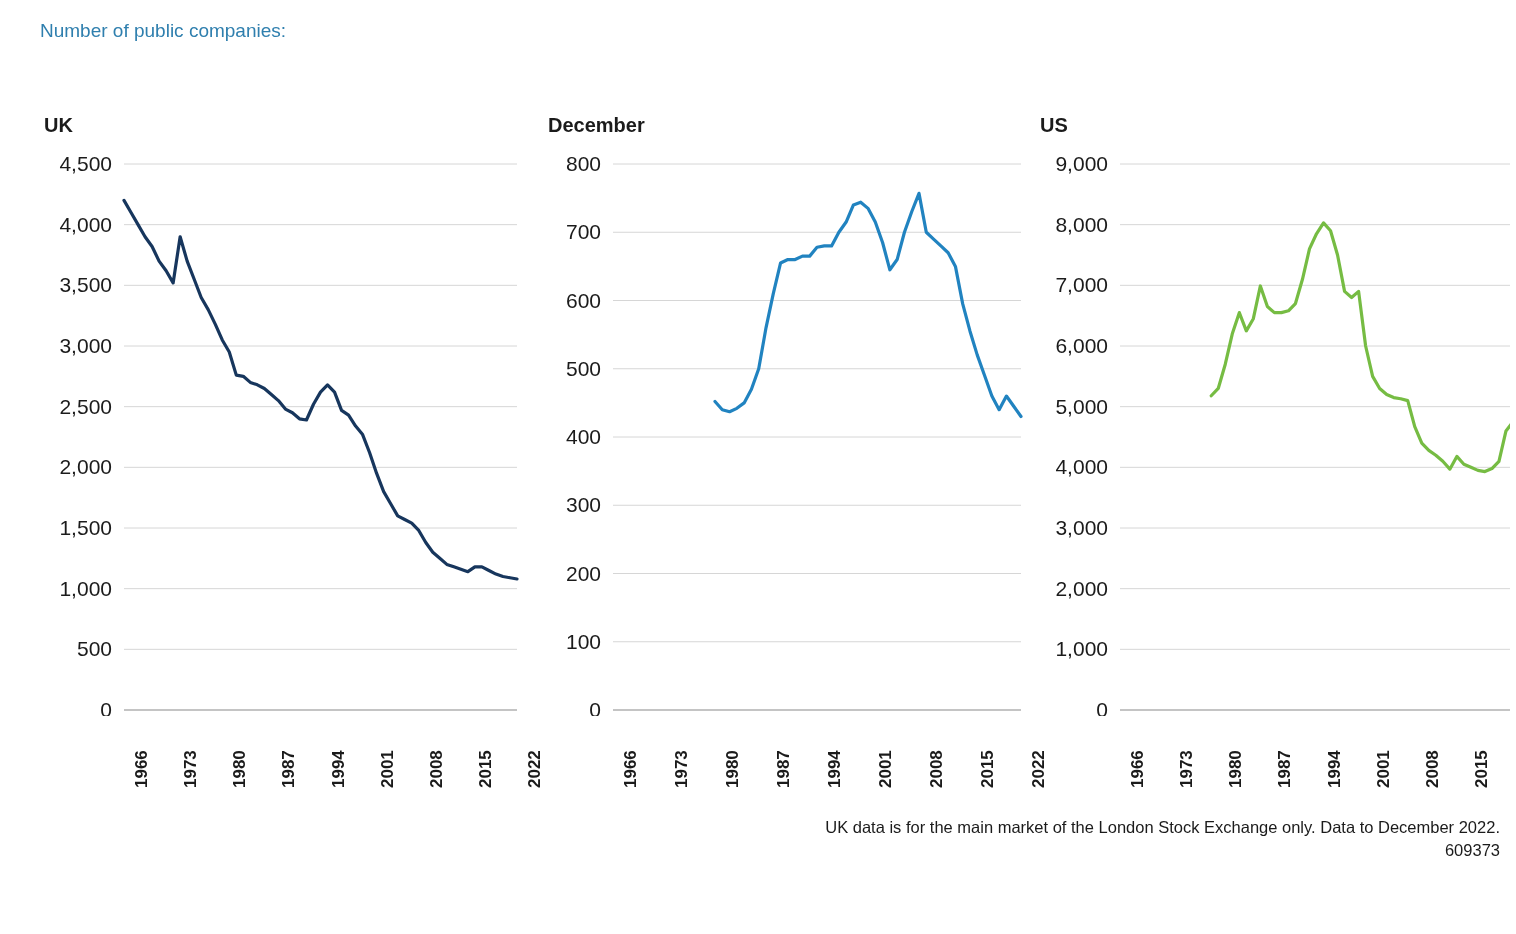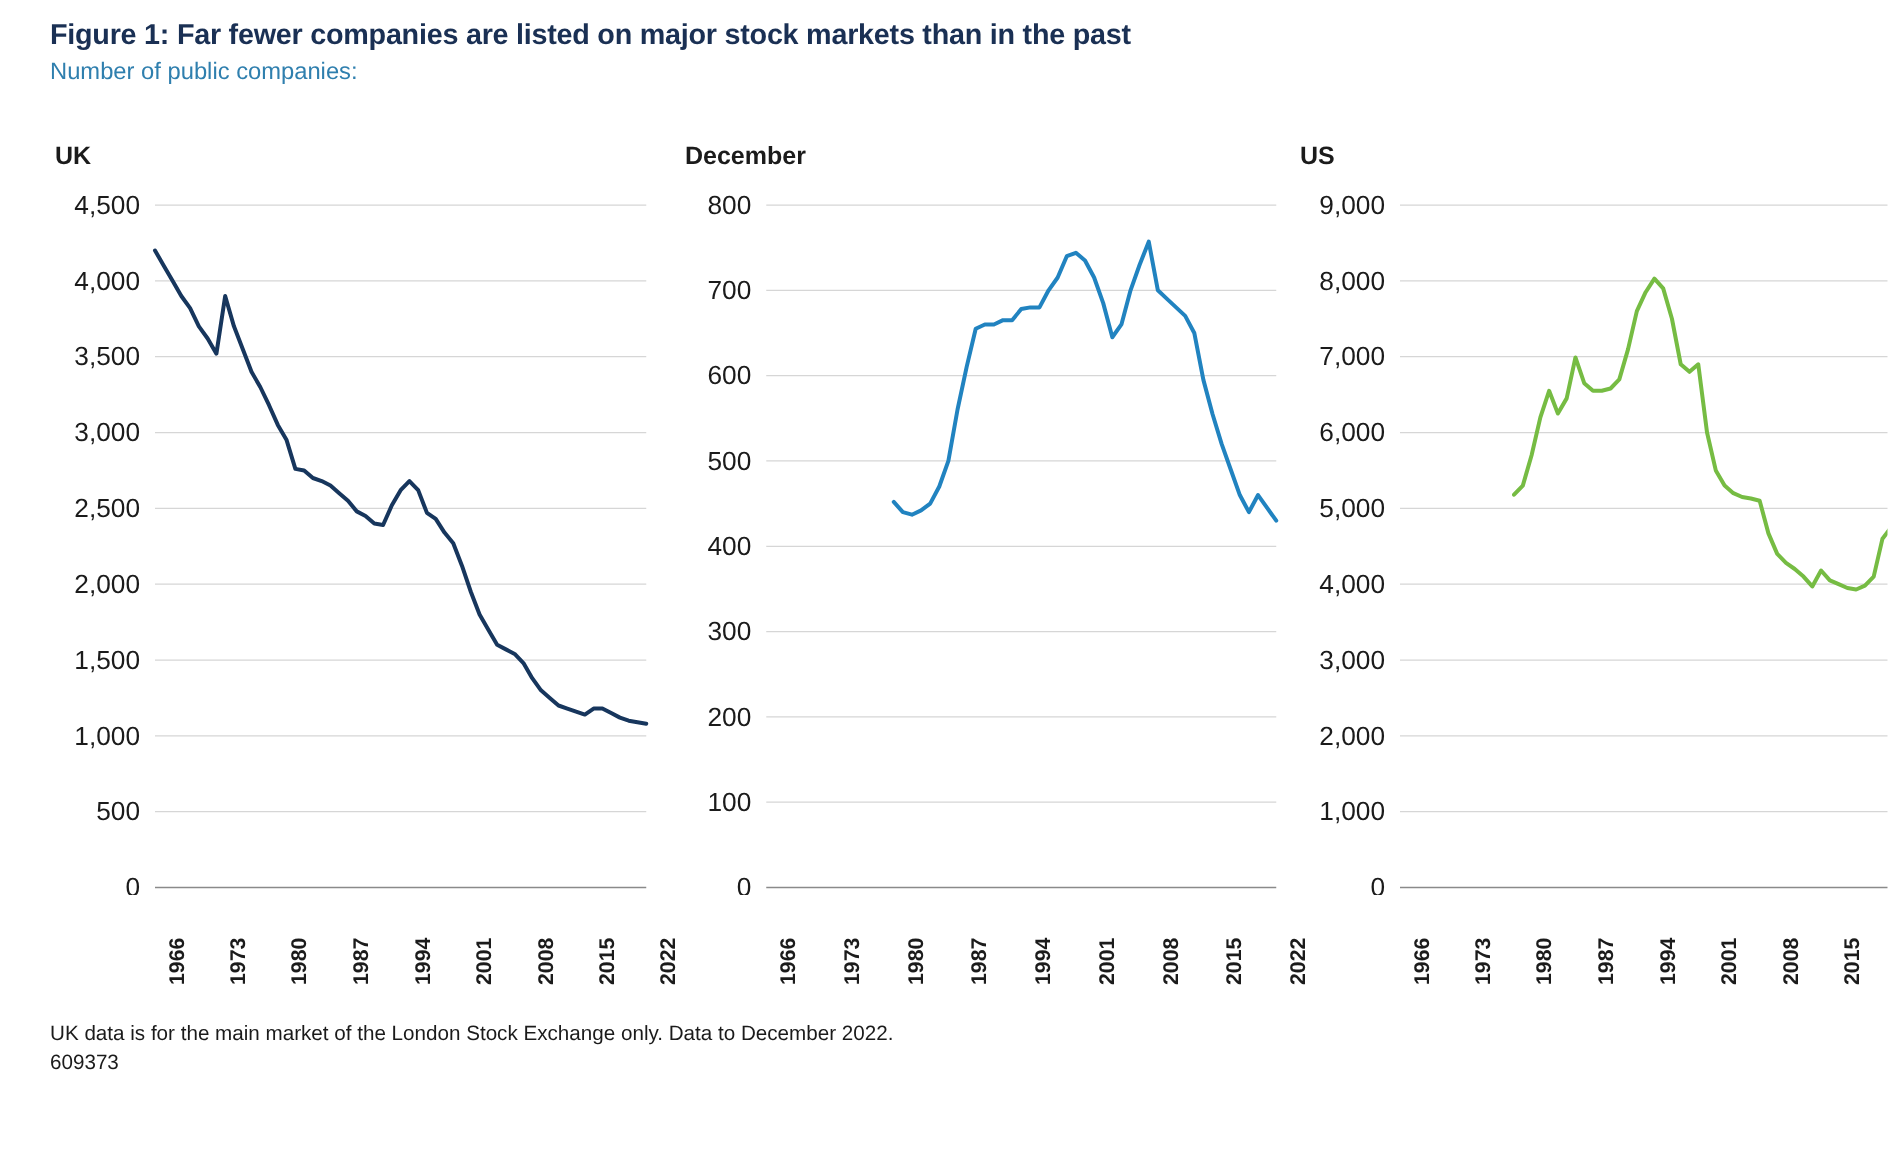"Figure 1: Far fewer companies" div.fig-title { html: <div>Figure 1: Far fewer companies are listed on major stock markets than in the past</div> -> none }
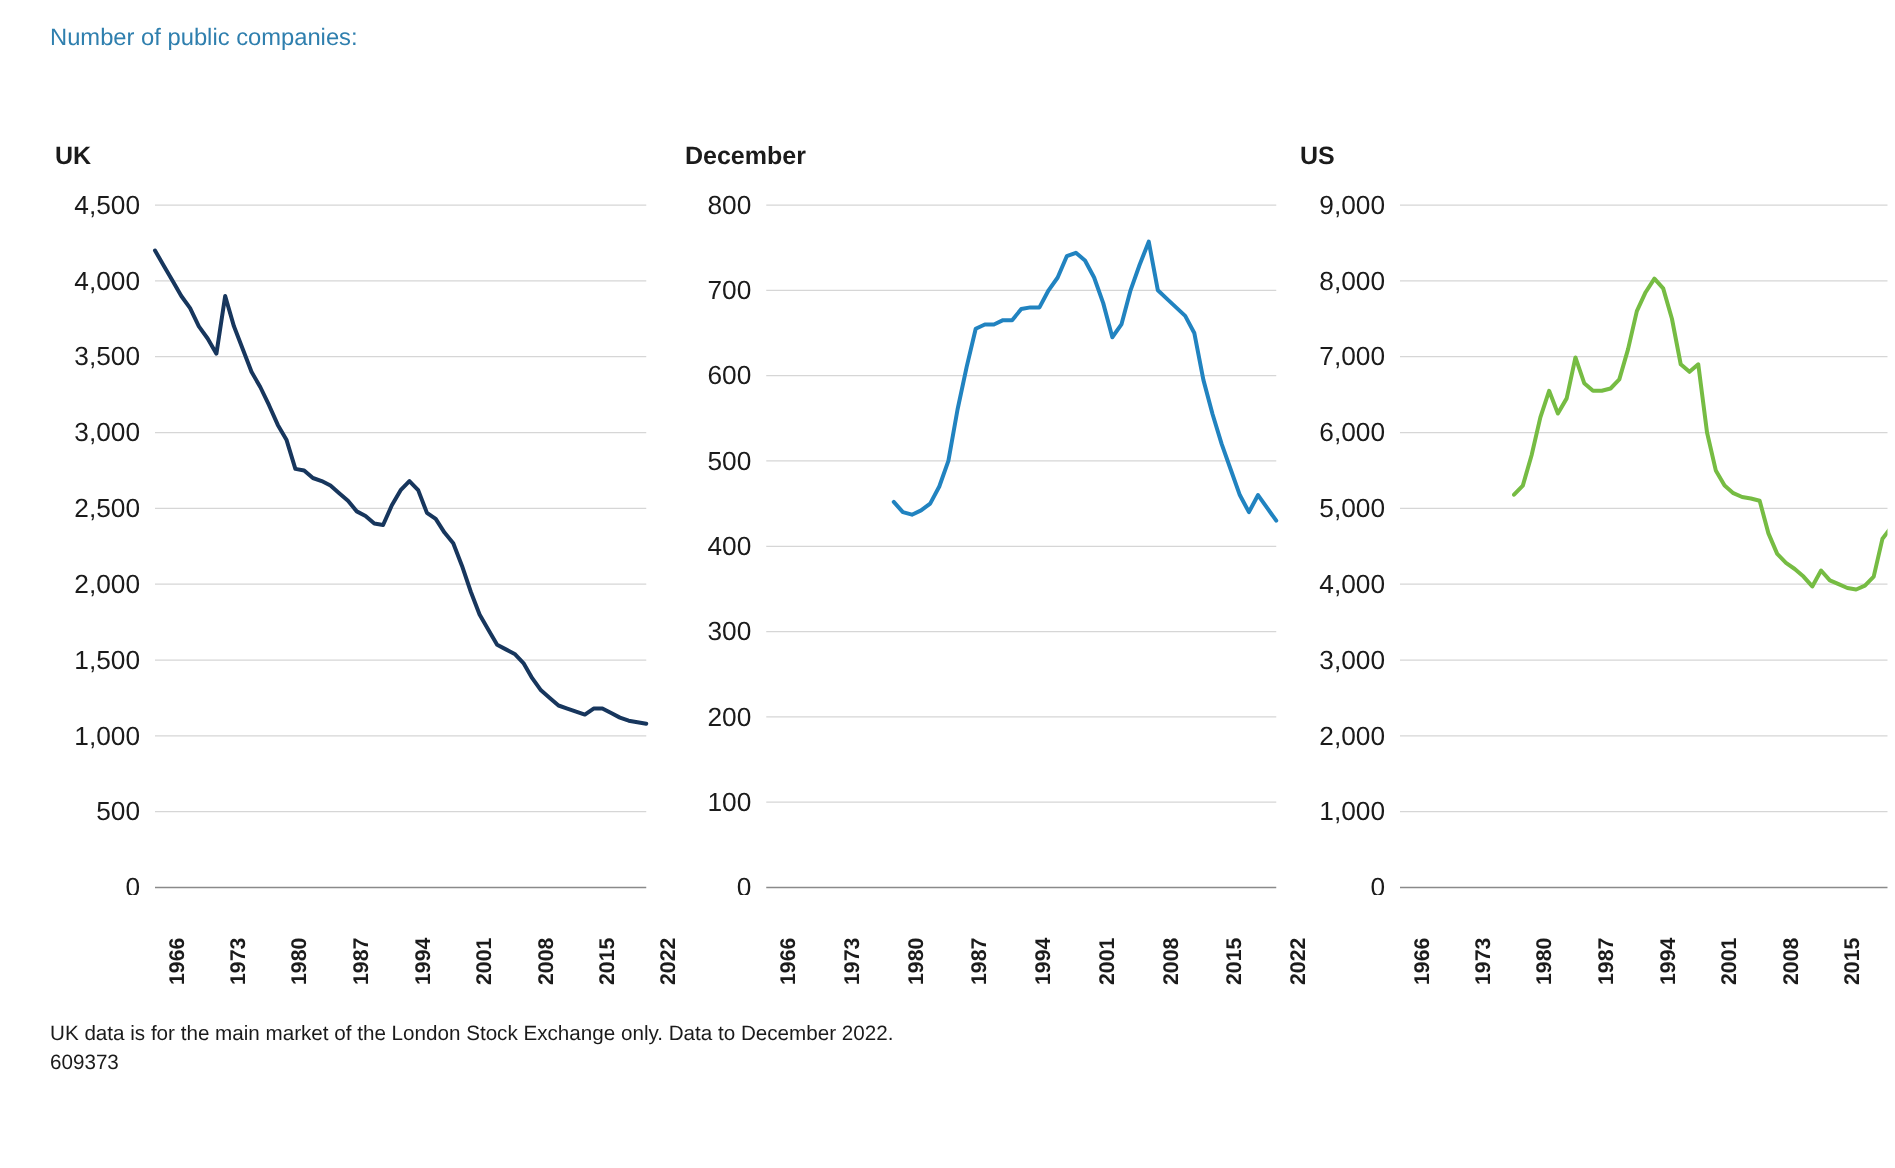"UK data is for the" .footer div { text-align: none -> right }
